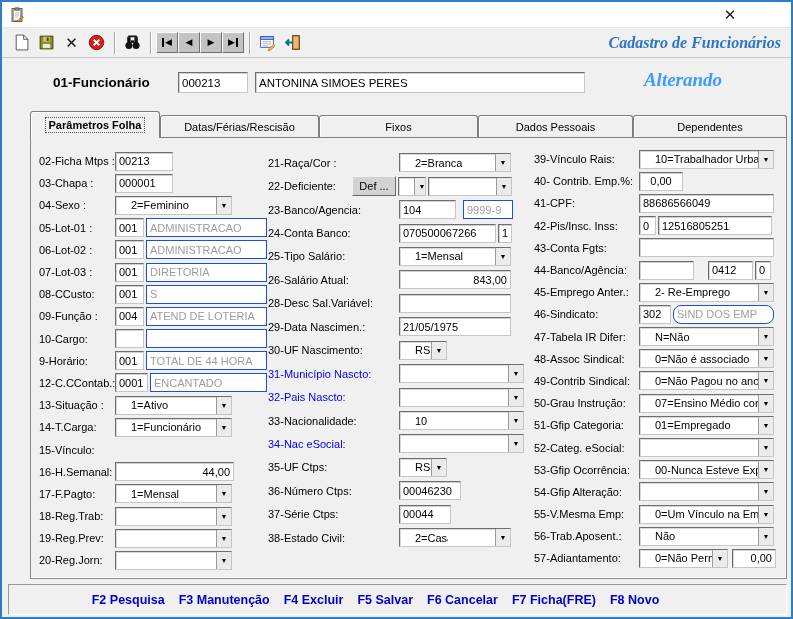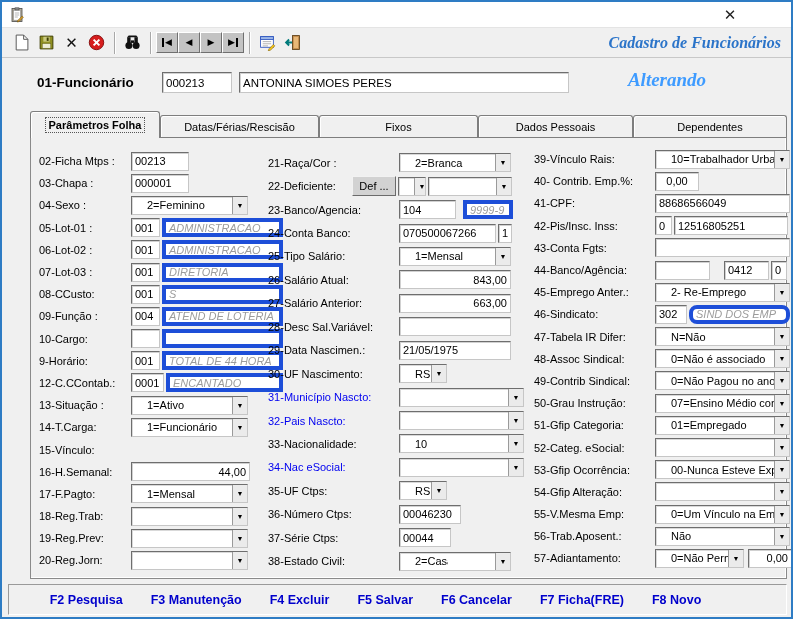"01-Funcionário" .header { left: 0 -> 16px }
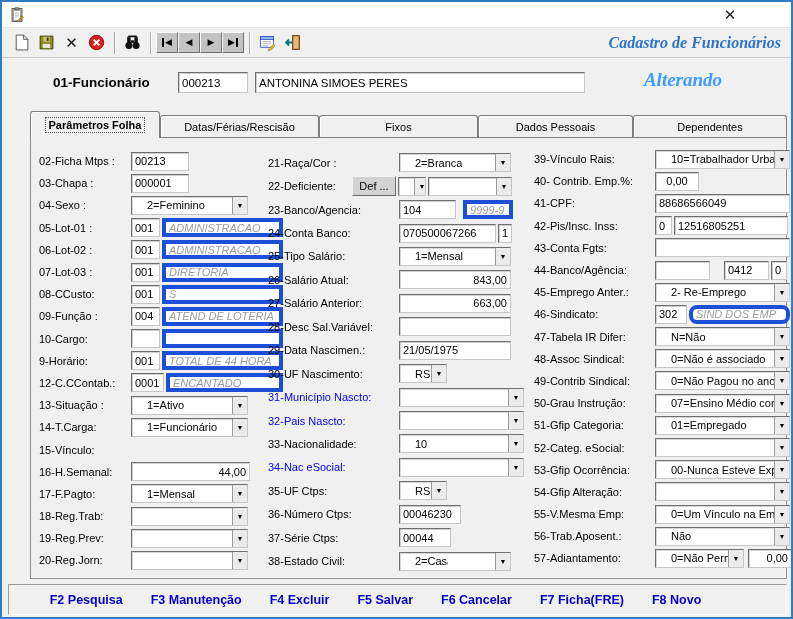"02-Ficha Mtps :" .col1 .frow, .col3 .frow { gap: 16px -> none }
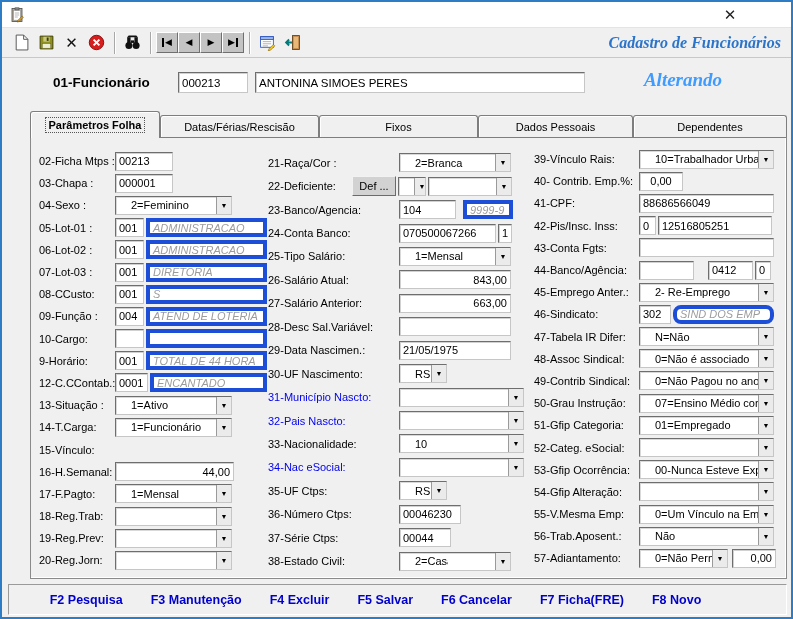"9999-9" .edit.gray { border: 4px solid #1d4ed8 -> 1px solid #1d4ed8; font-style: italic -> none }
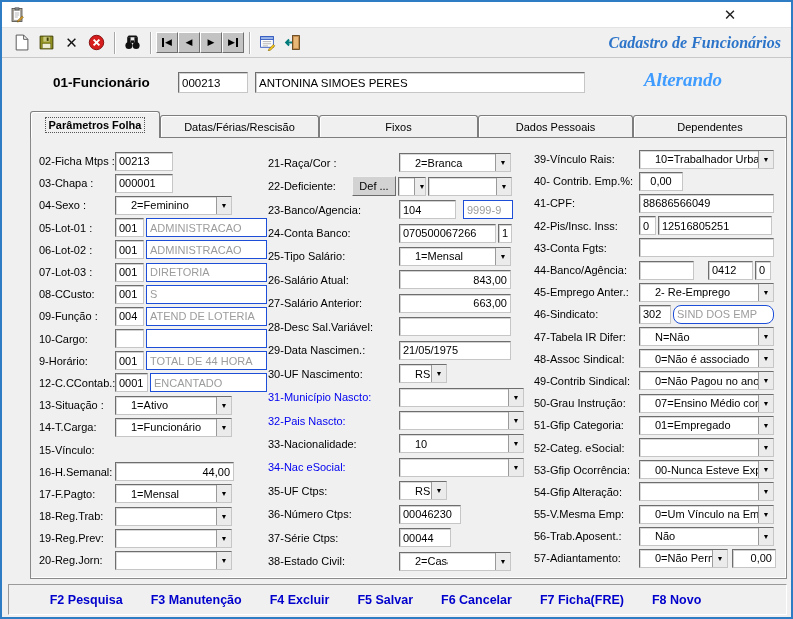"27-Salário Anterior:" div.frow { html: <div> <span>27-Salário Anterior:</span> <div> <div>663,00</div> </div> </div> -> none }
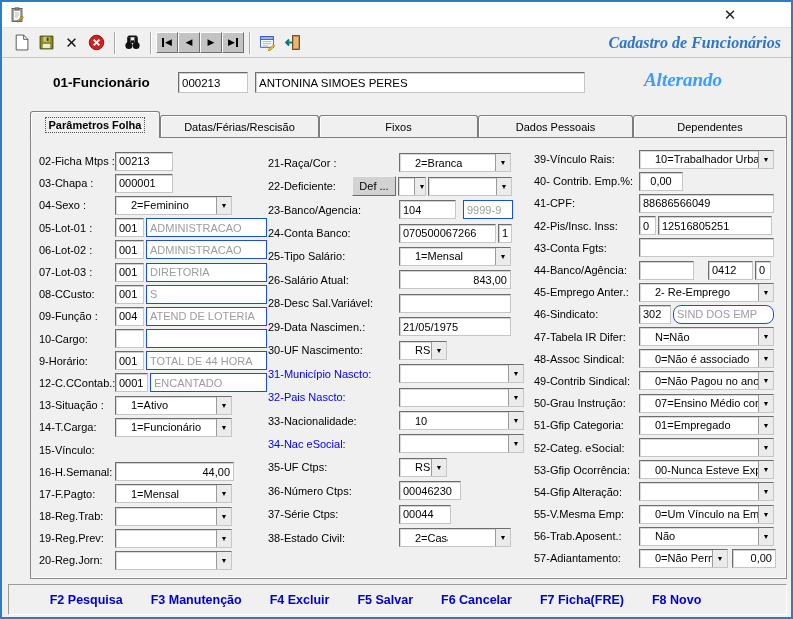"F2 Pesquisa" .footer { gap: 28px -> 14px }
